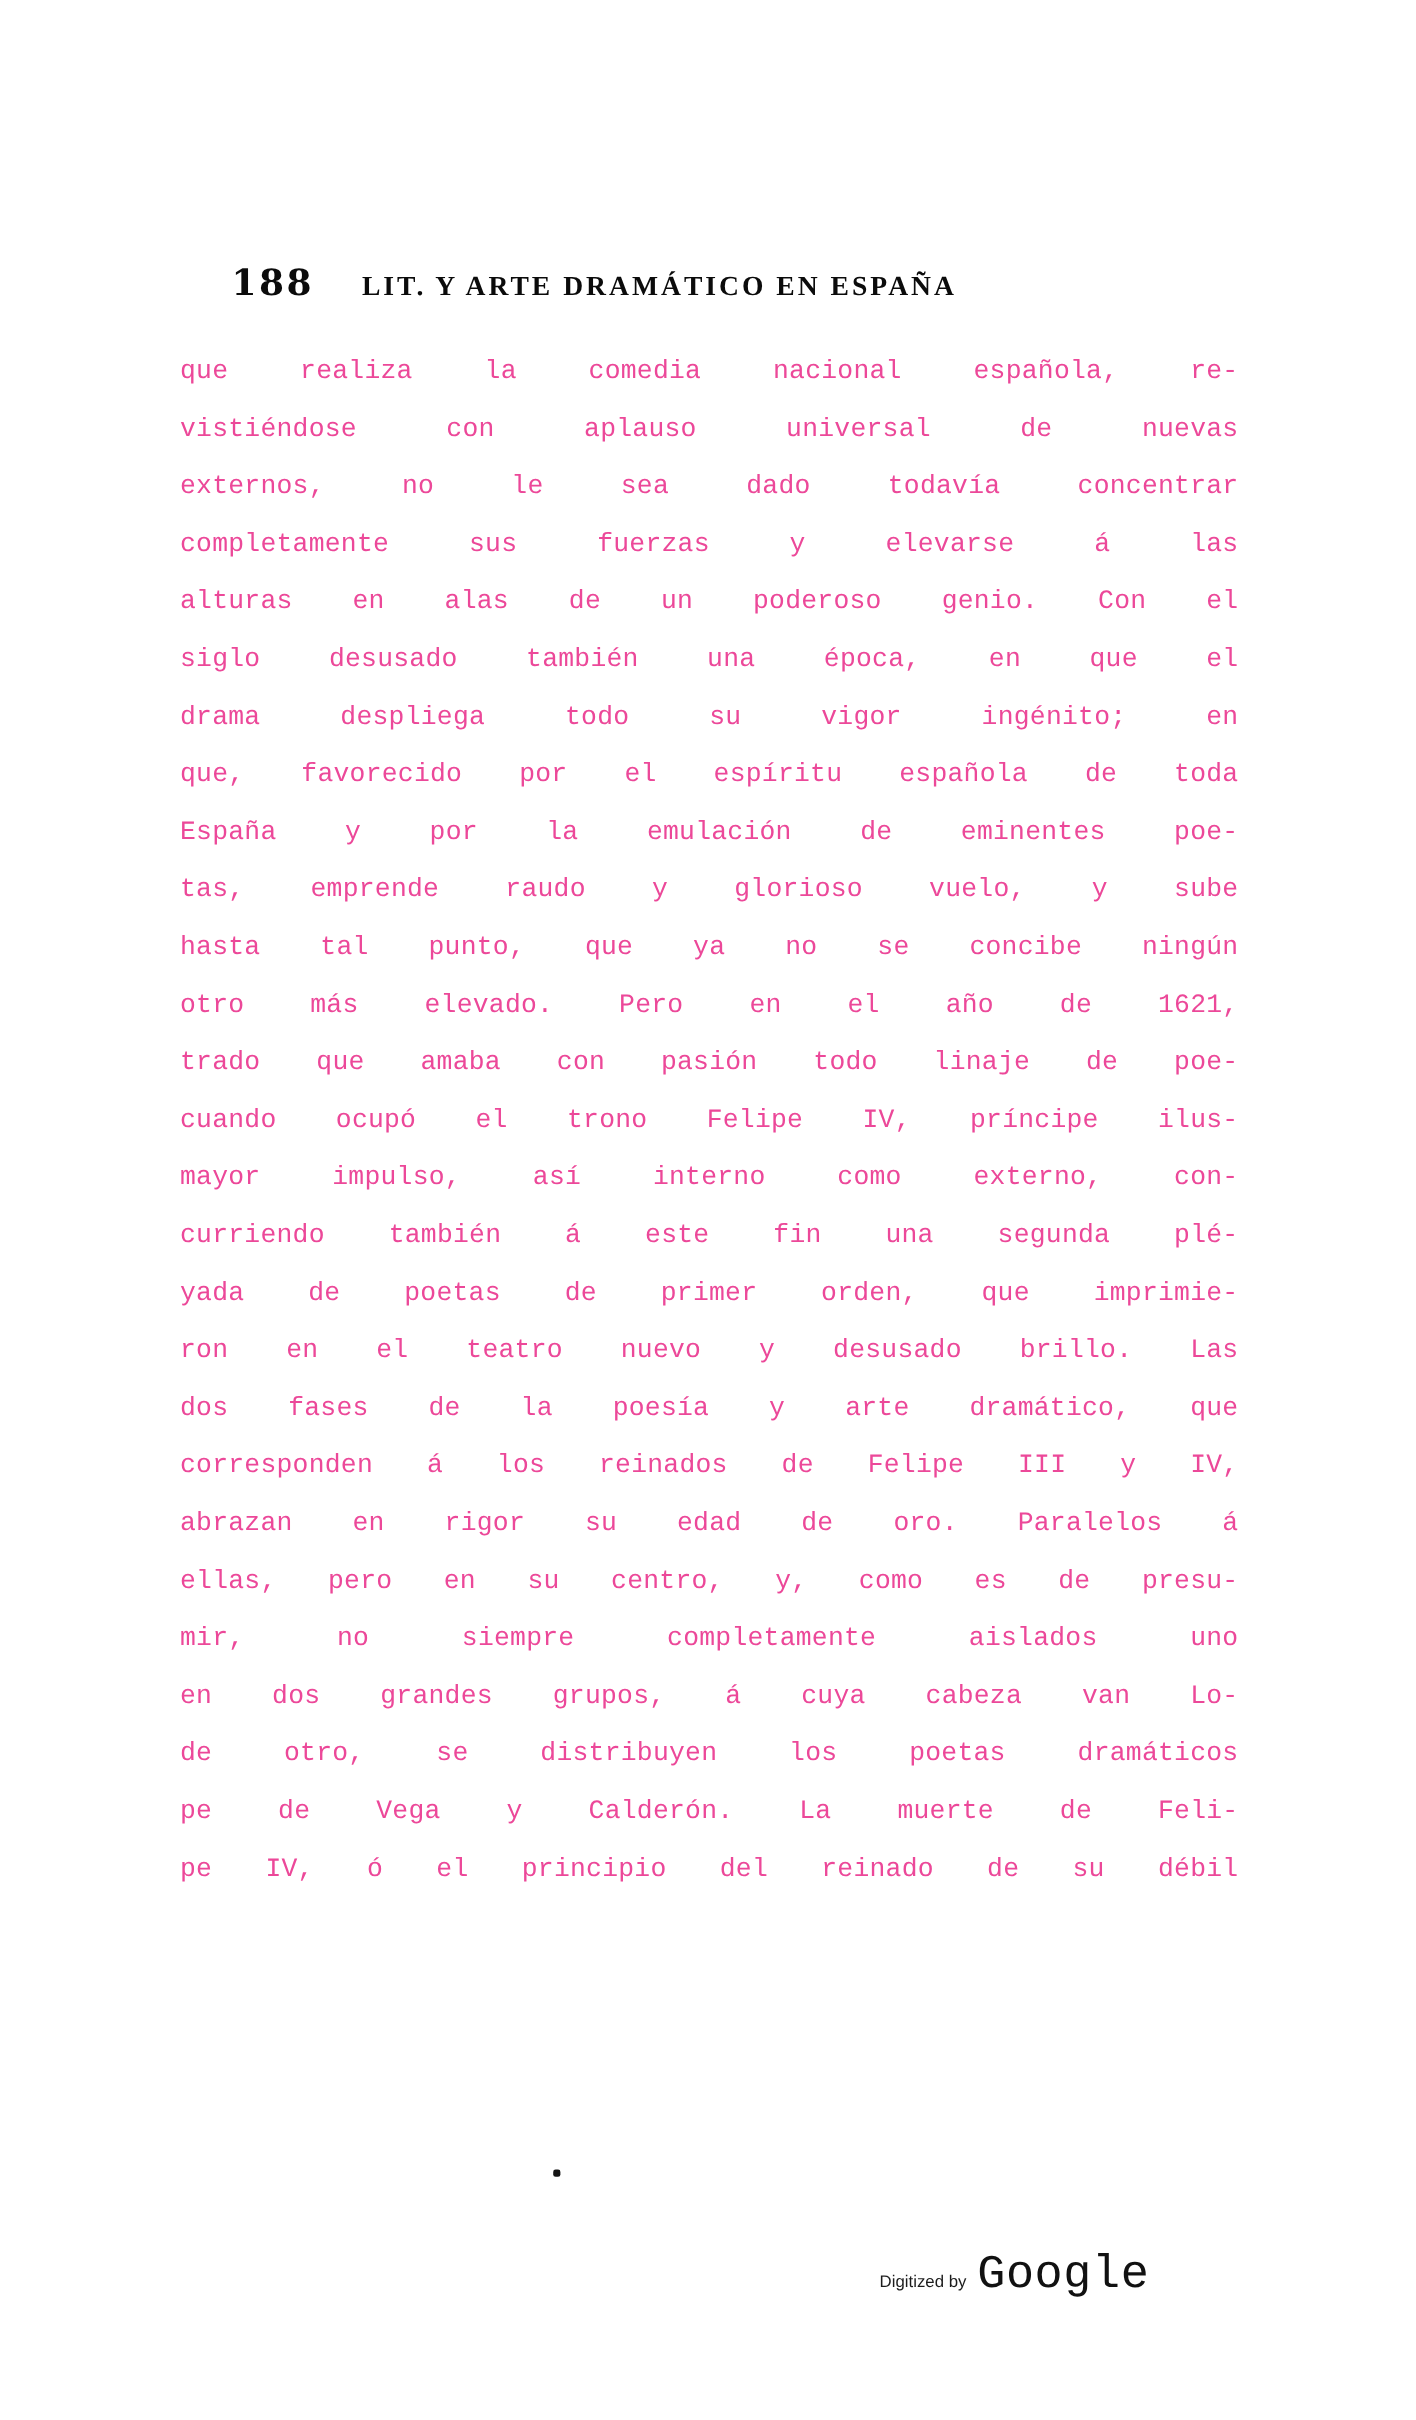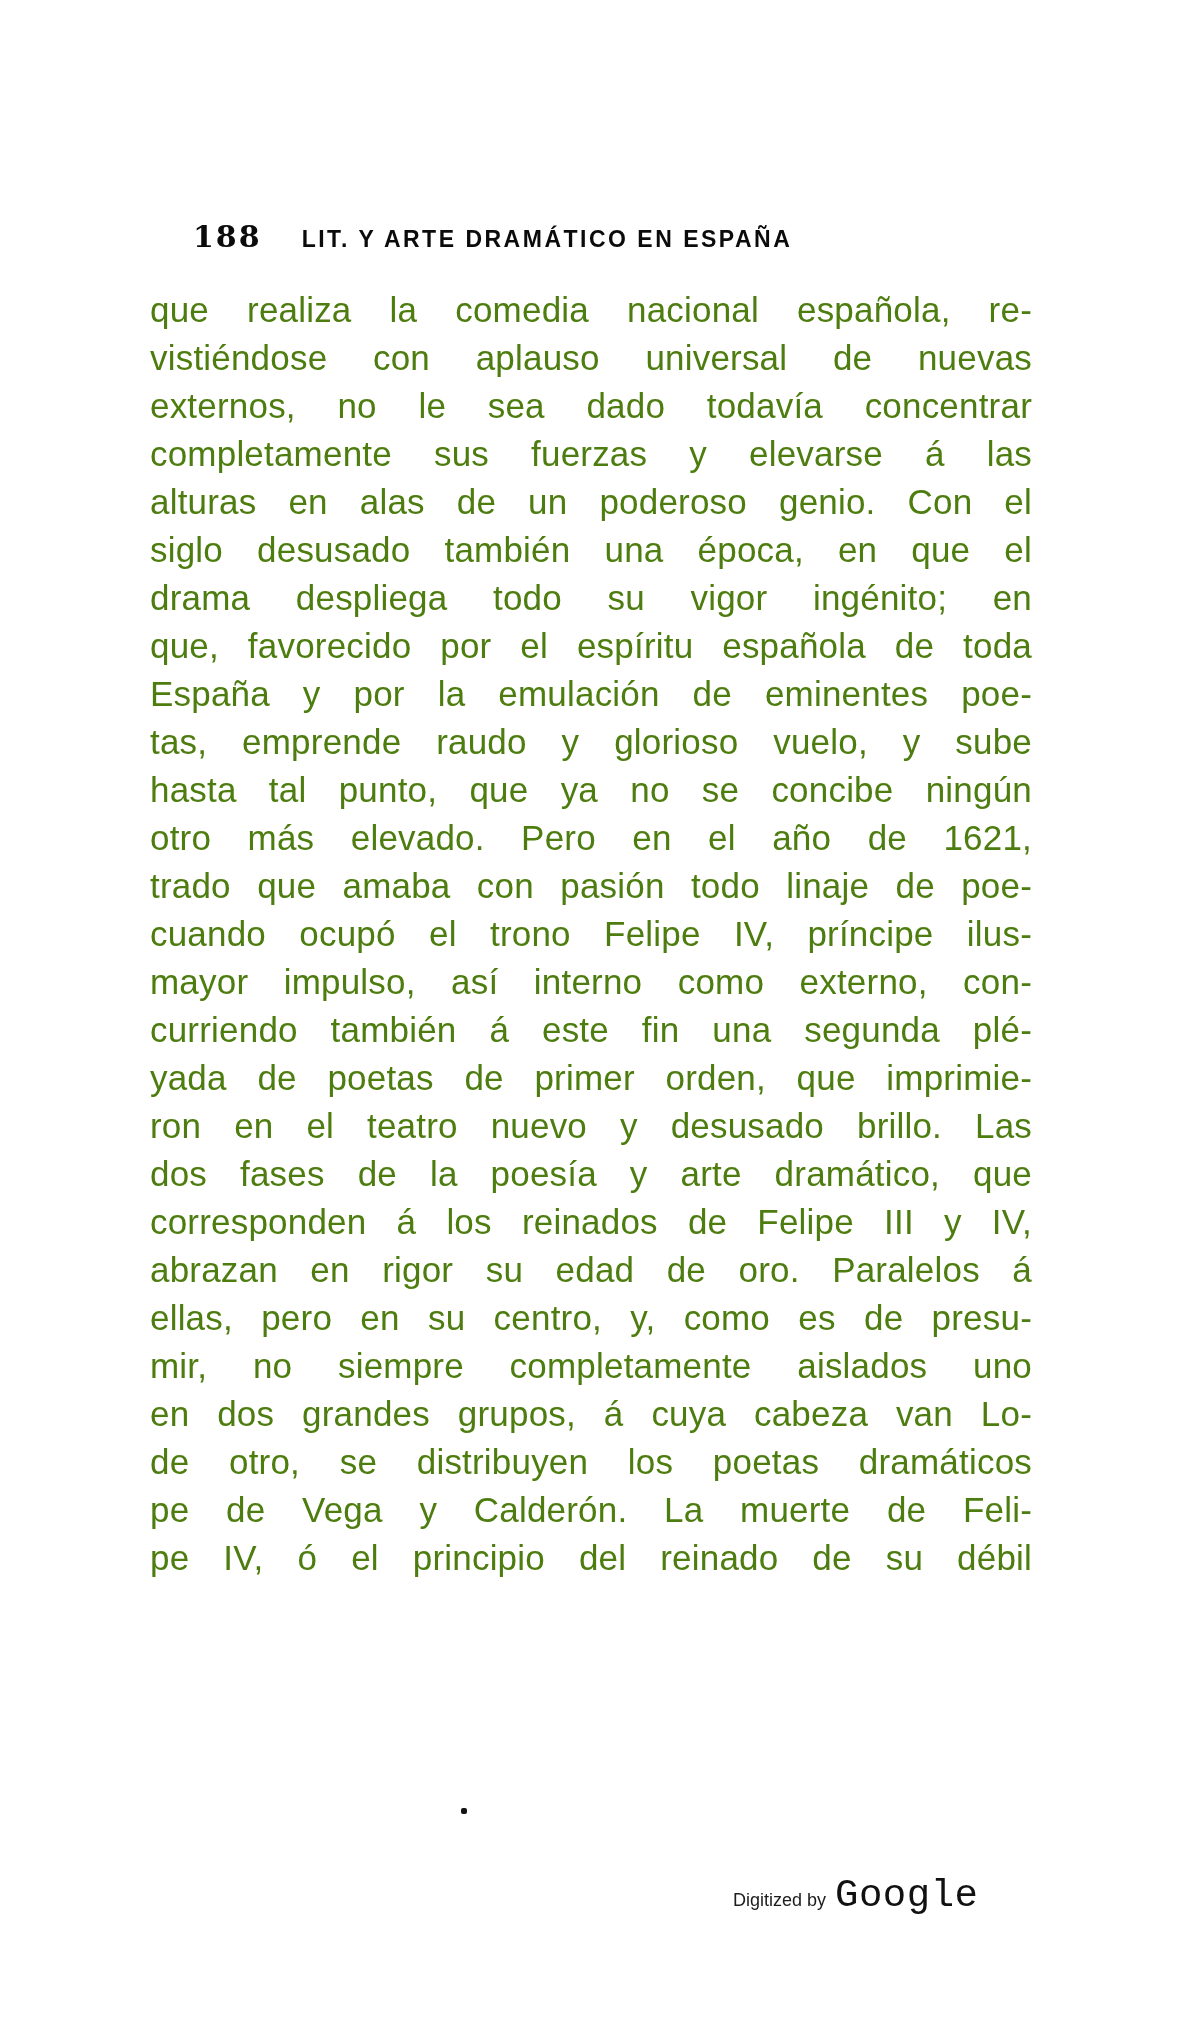"LIT. Y ARTE DRAMÁTICO EN" .running-title { font-family: Liberation Sans, sans-serif -> Liberation Serif, serif }
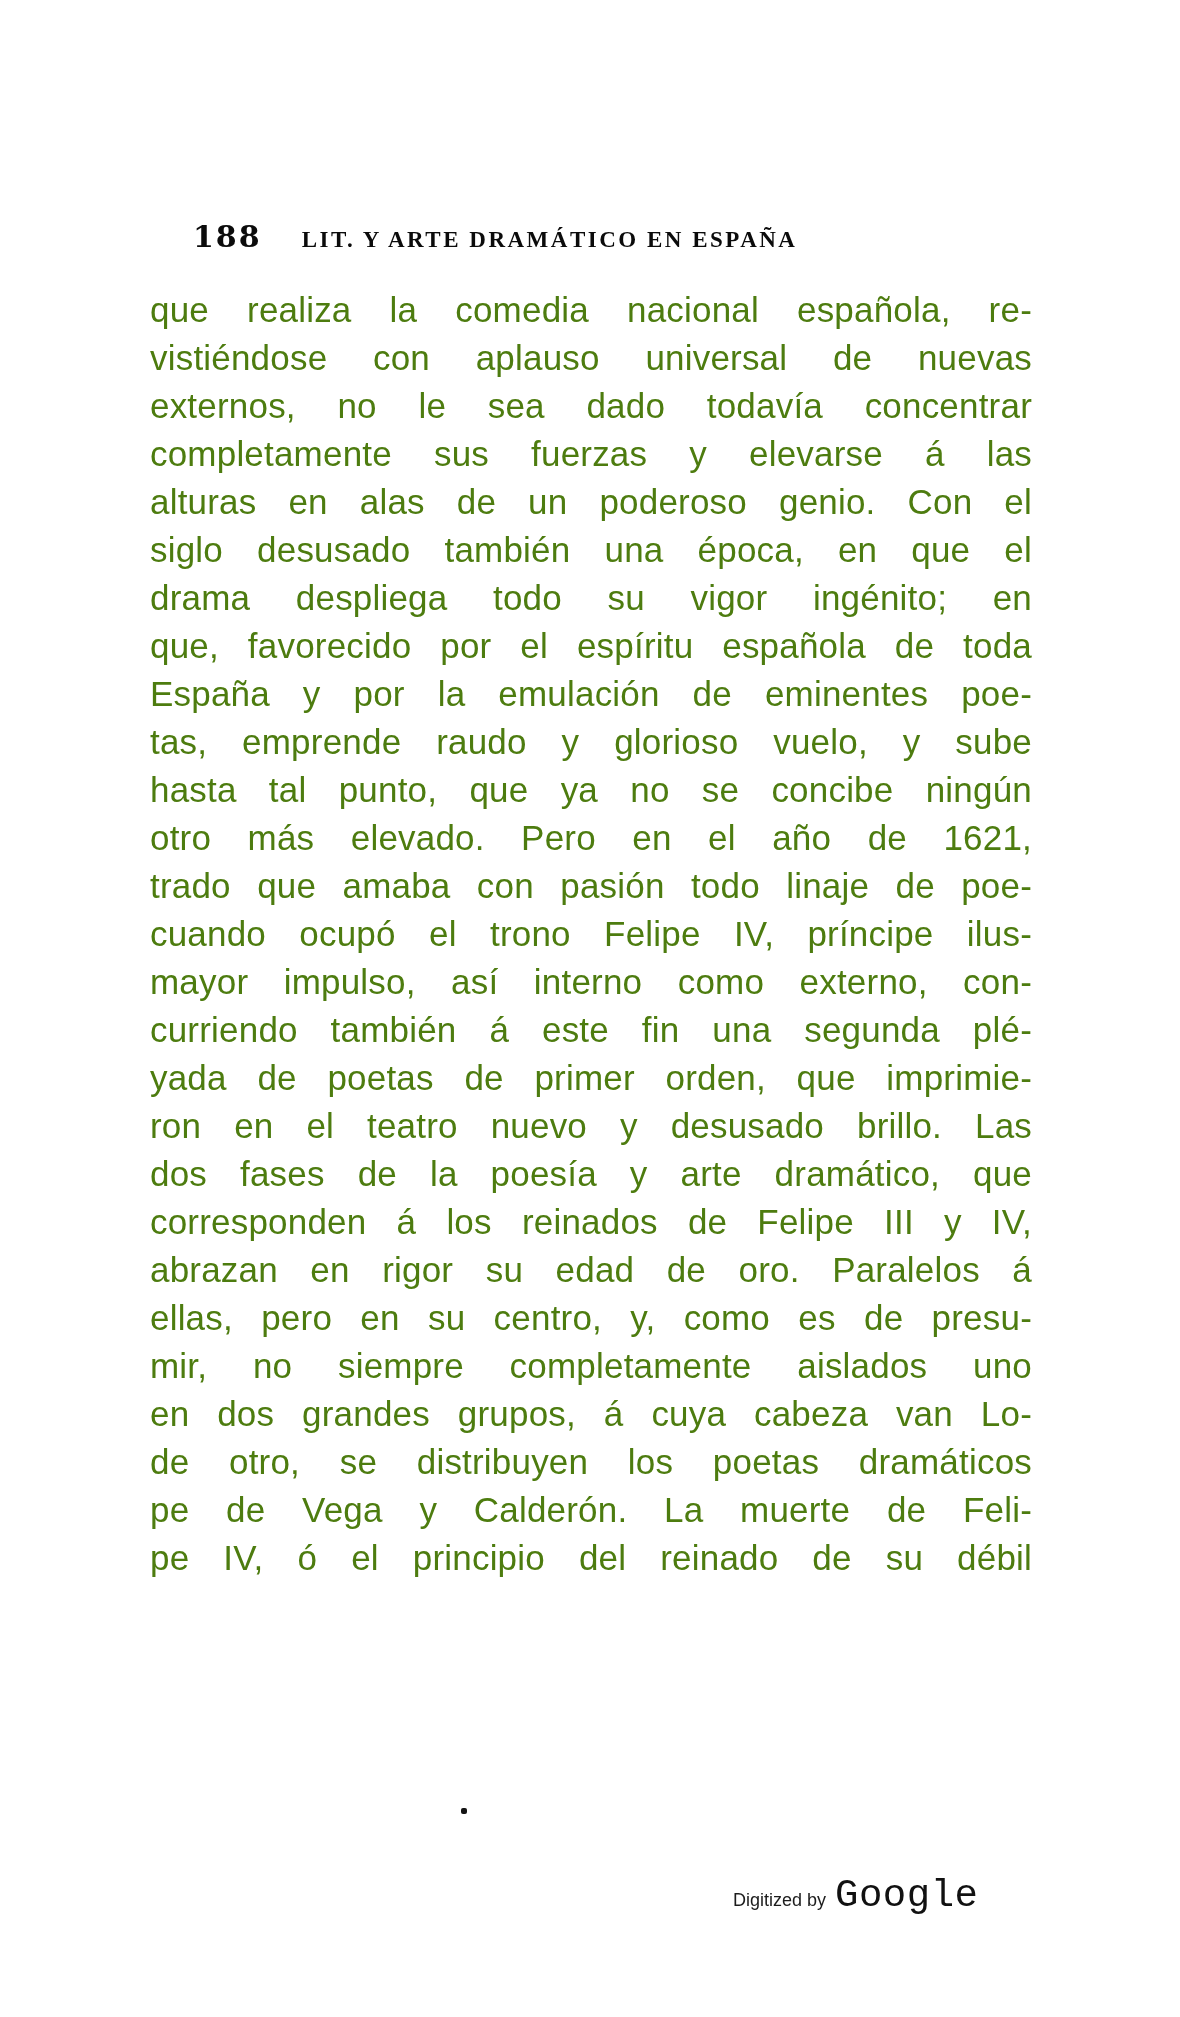"que realiza la comedia nacional" .line { color: #4d7c0f -> #ec4899; font-family: Liberation Sans, sans-serif -> Liberation Mono, monospace; font-size: 35px -> 22px }
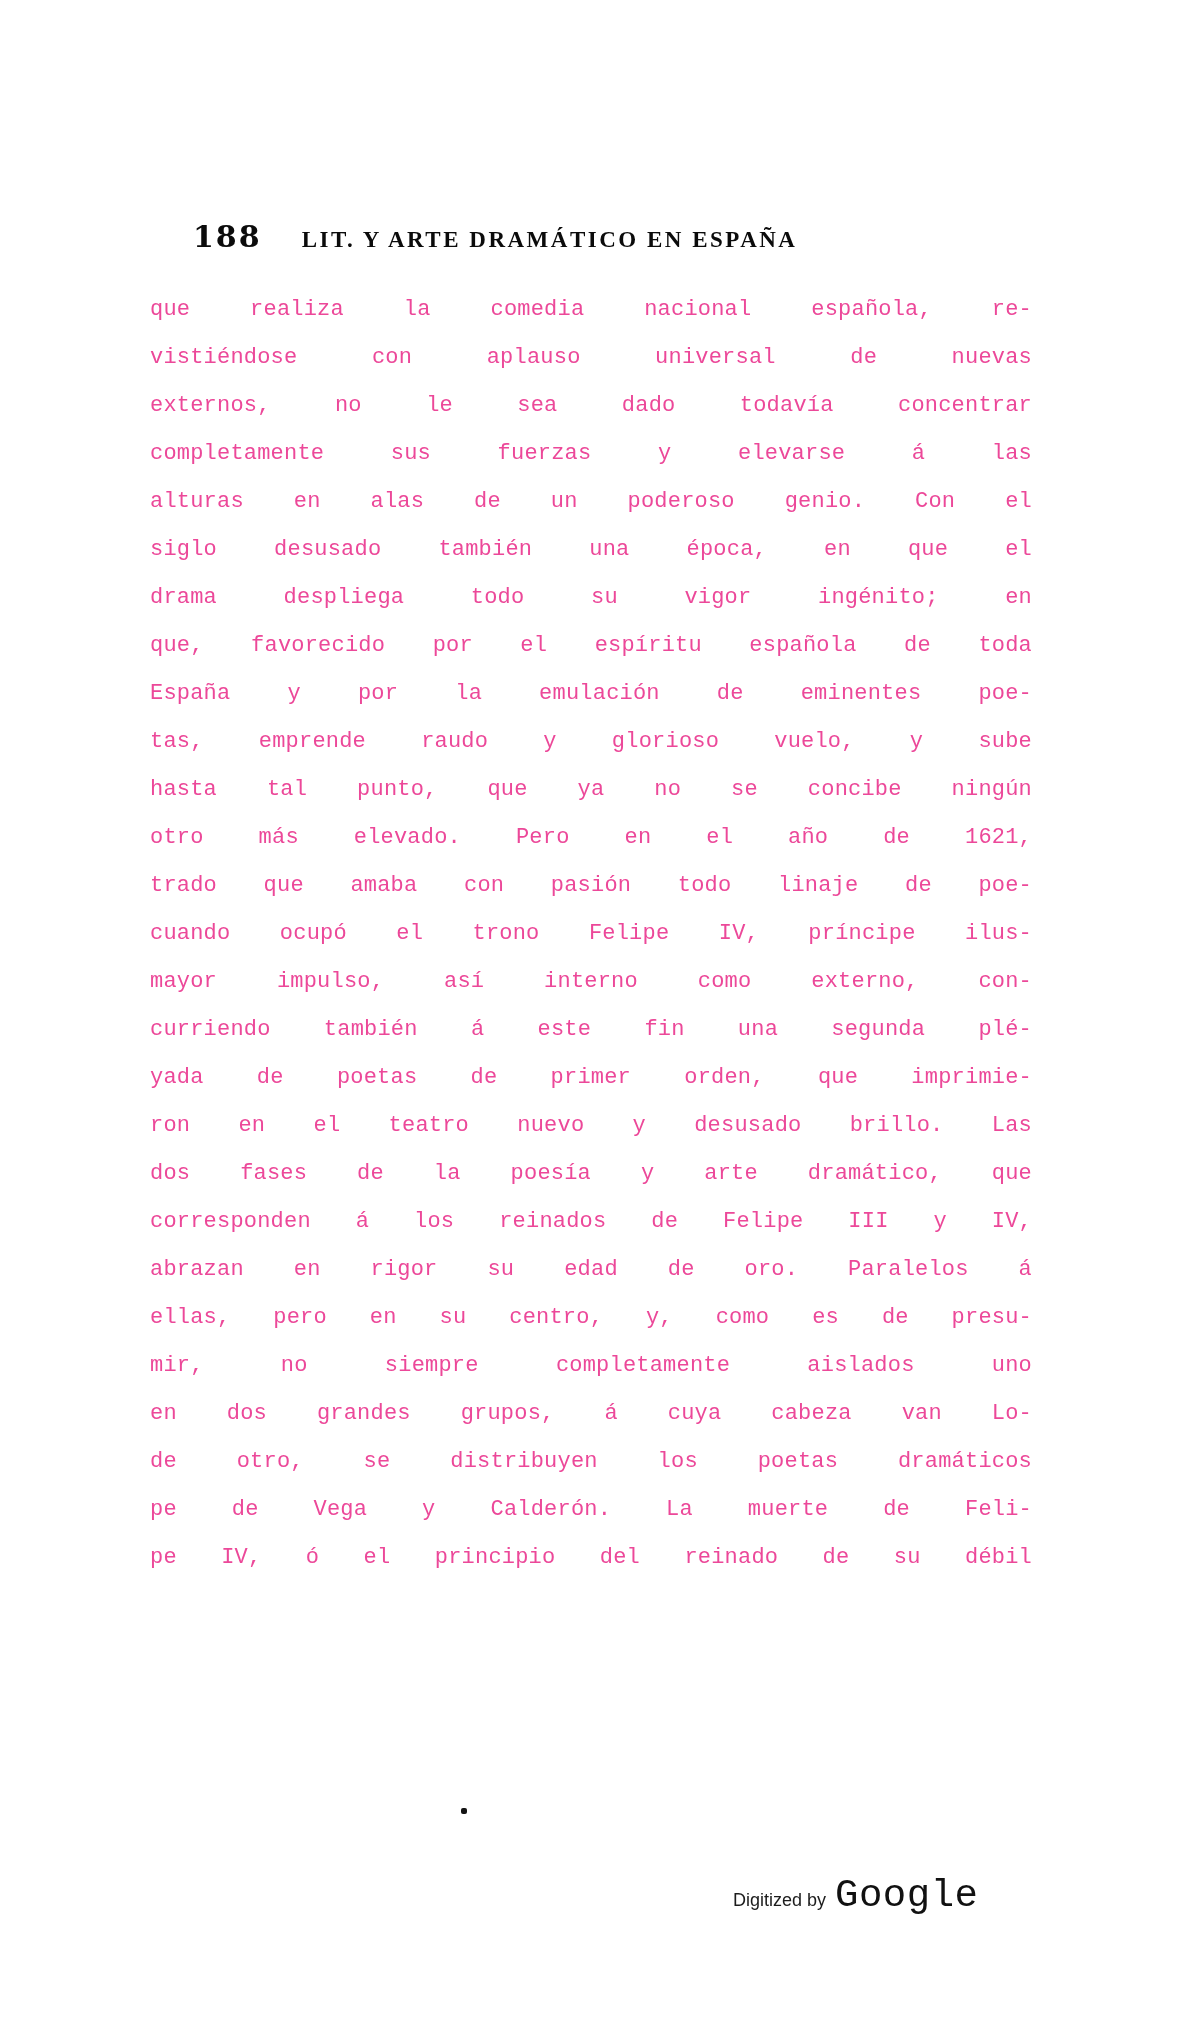"Digitized by" .digitized-by { font-size: 18px -> 14px }
